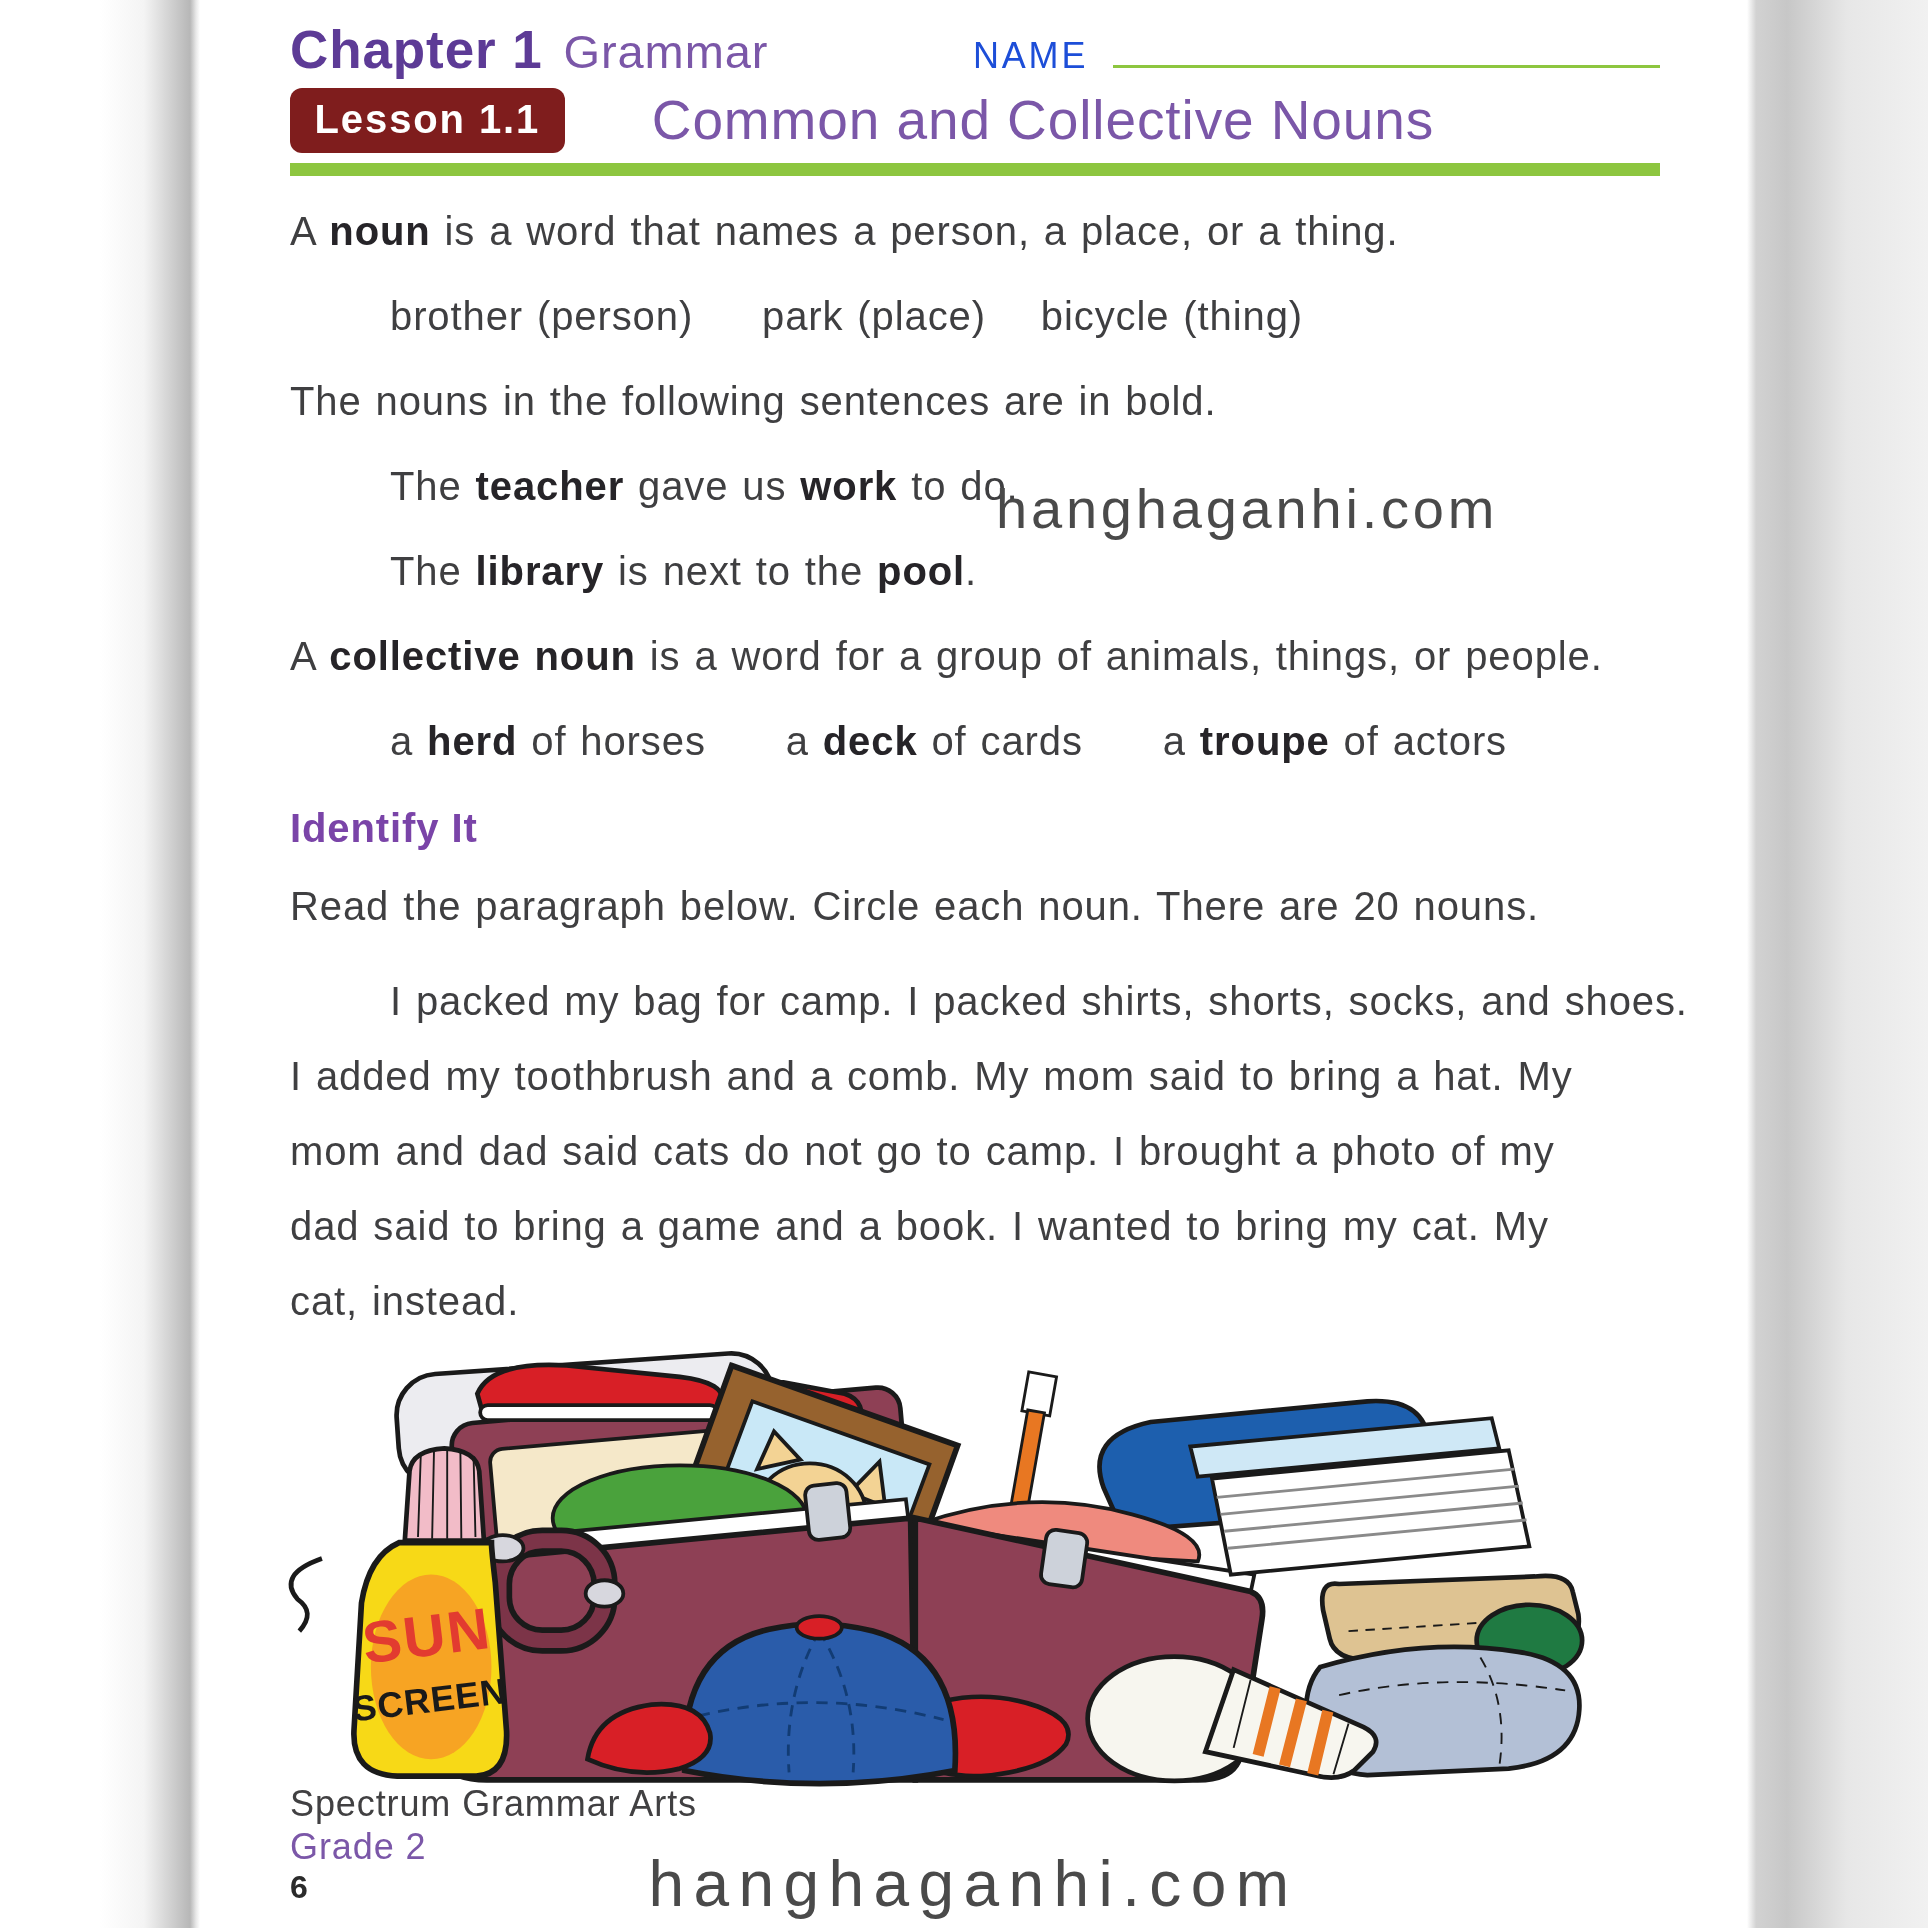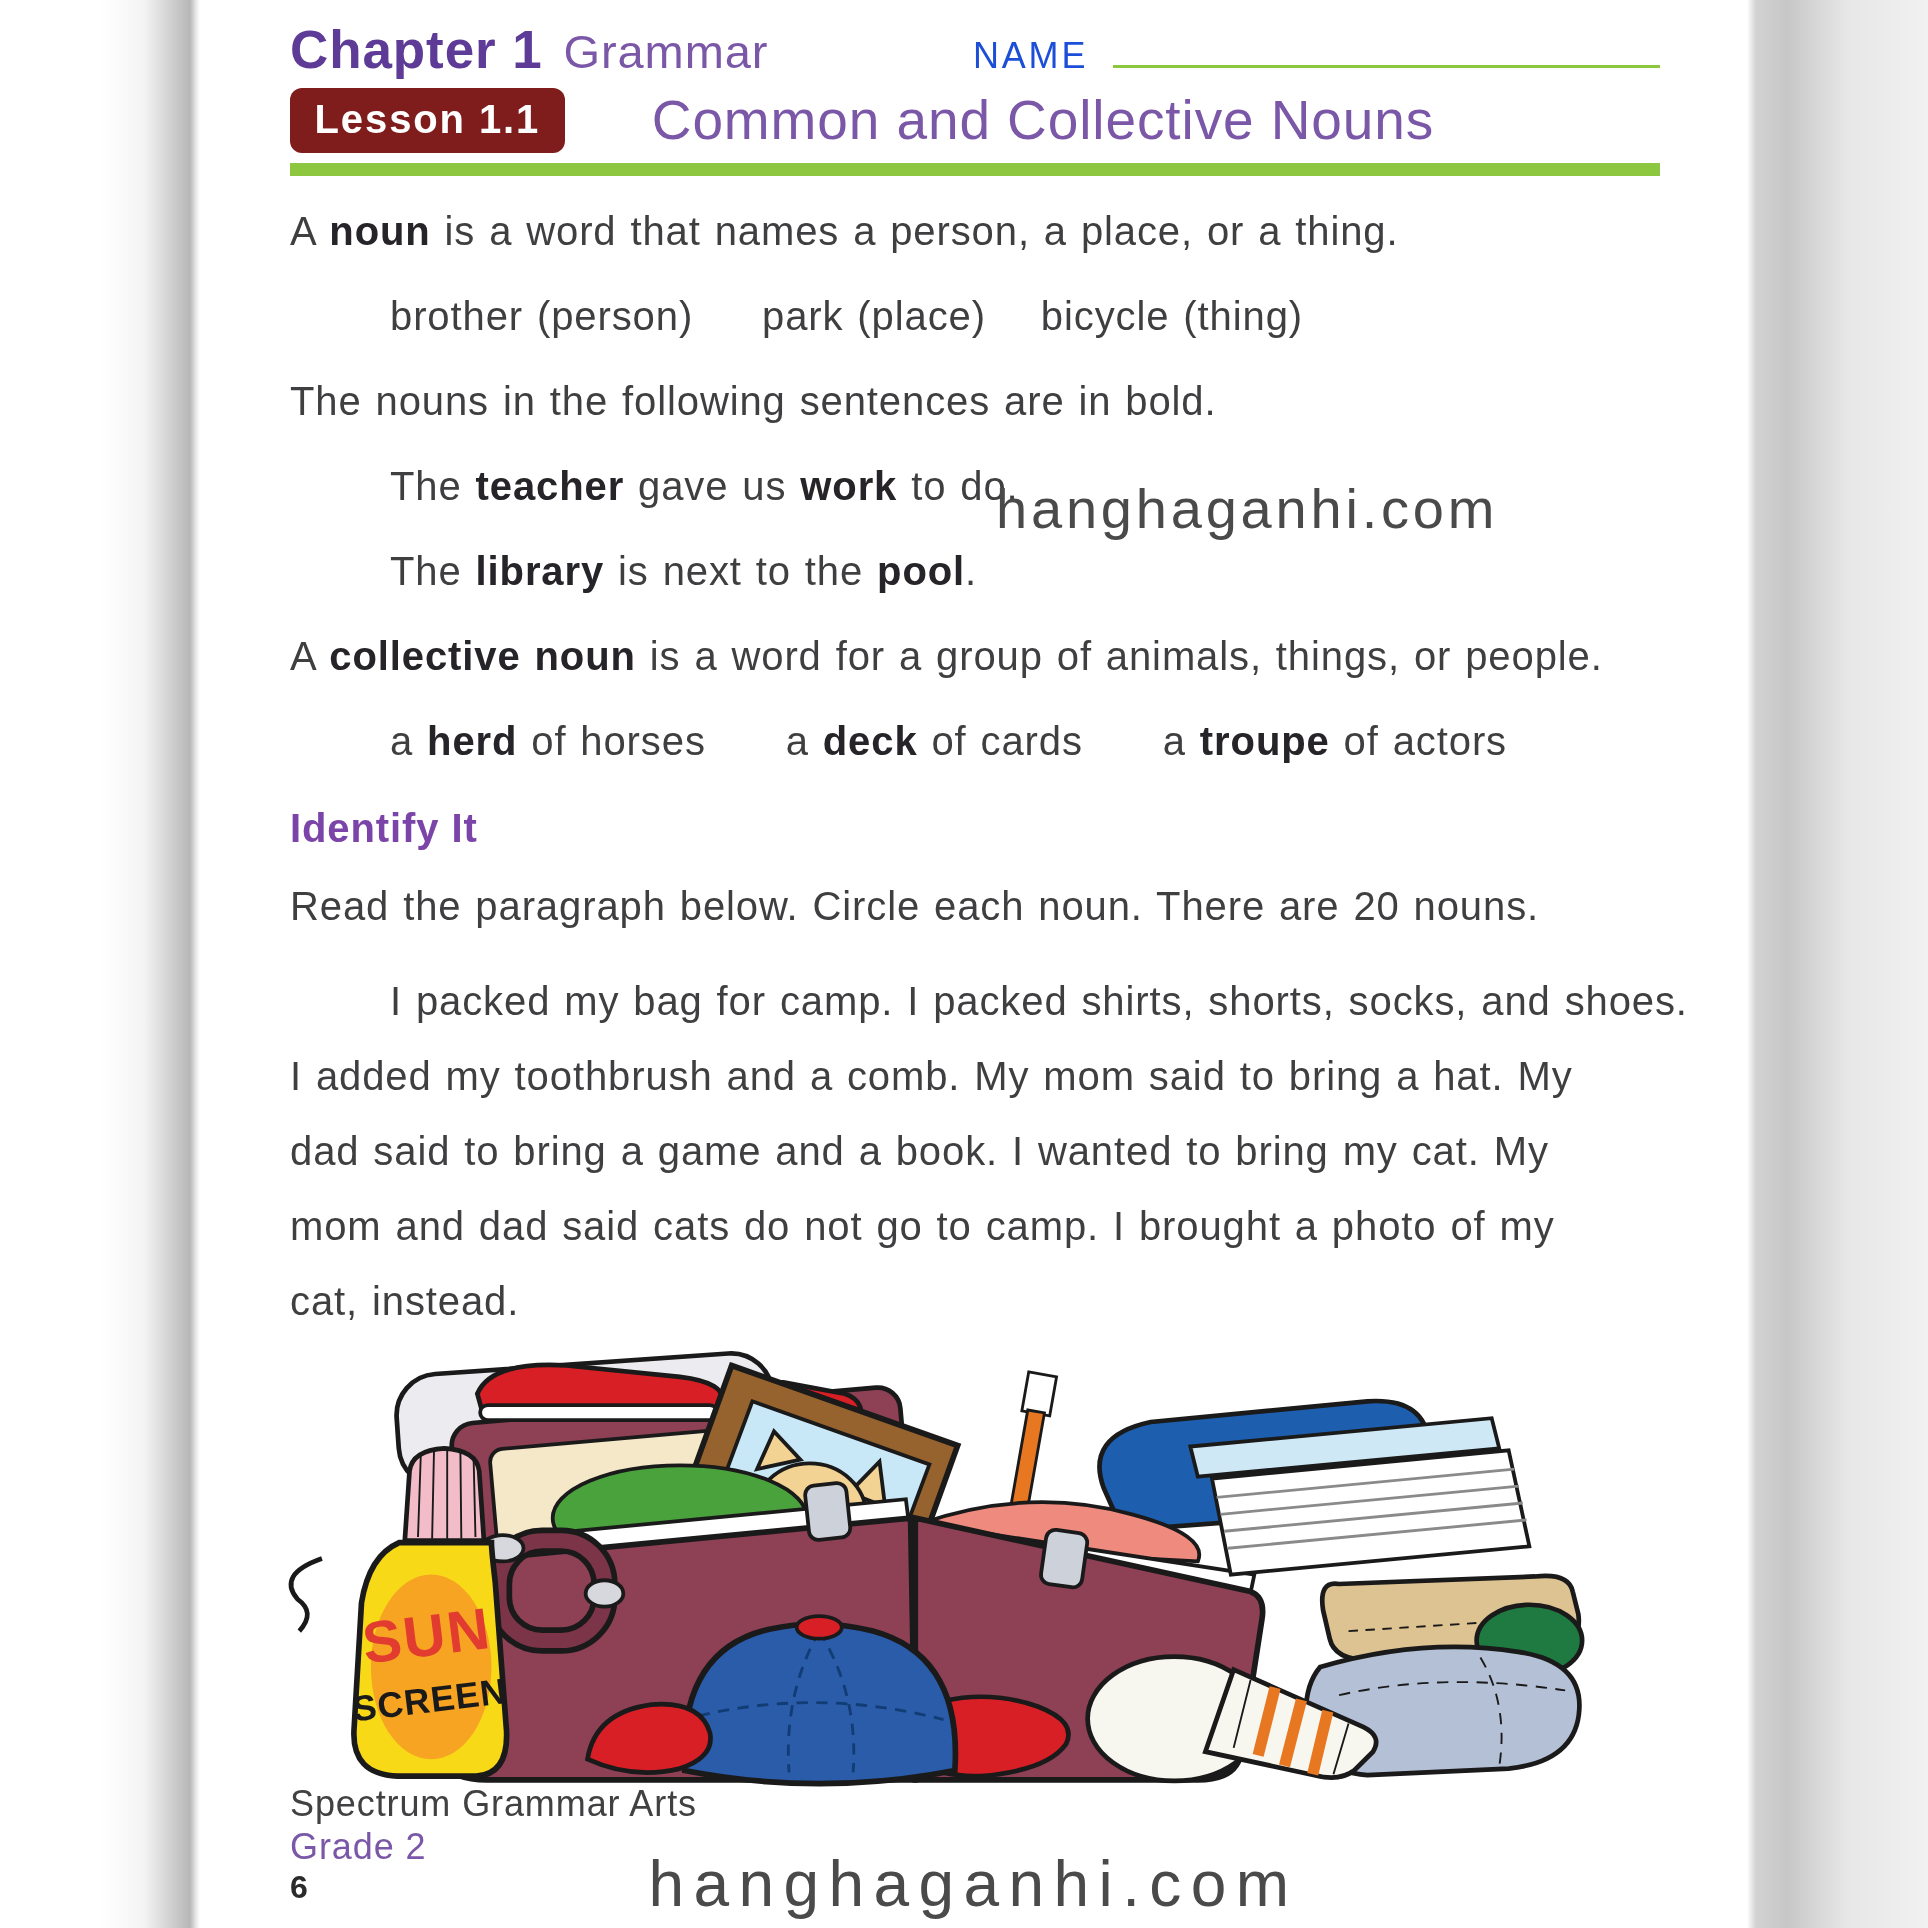"dad said to bring a" div.para-line { order: before "mom and dad said cats" -> after "mom and dad said cats" }
